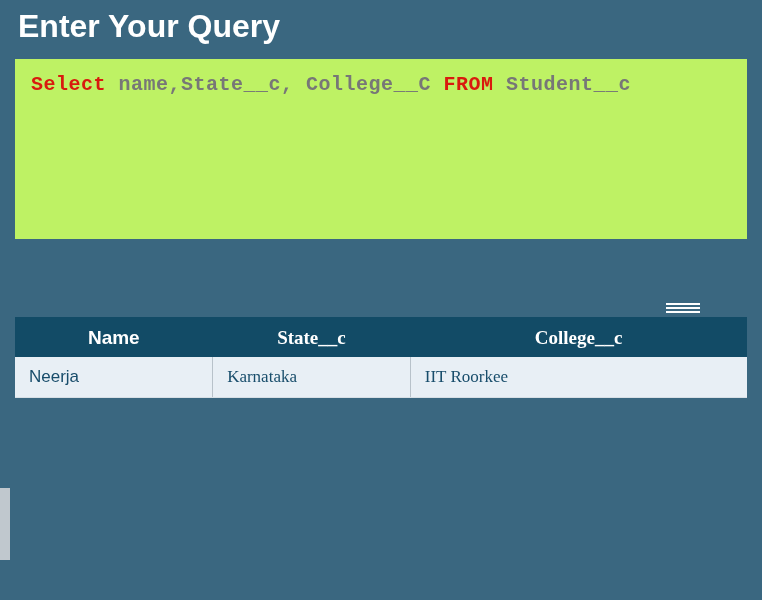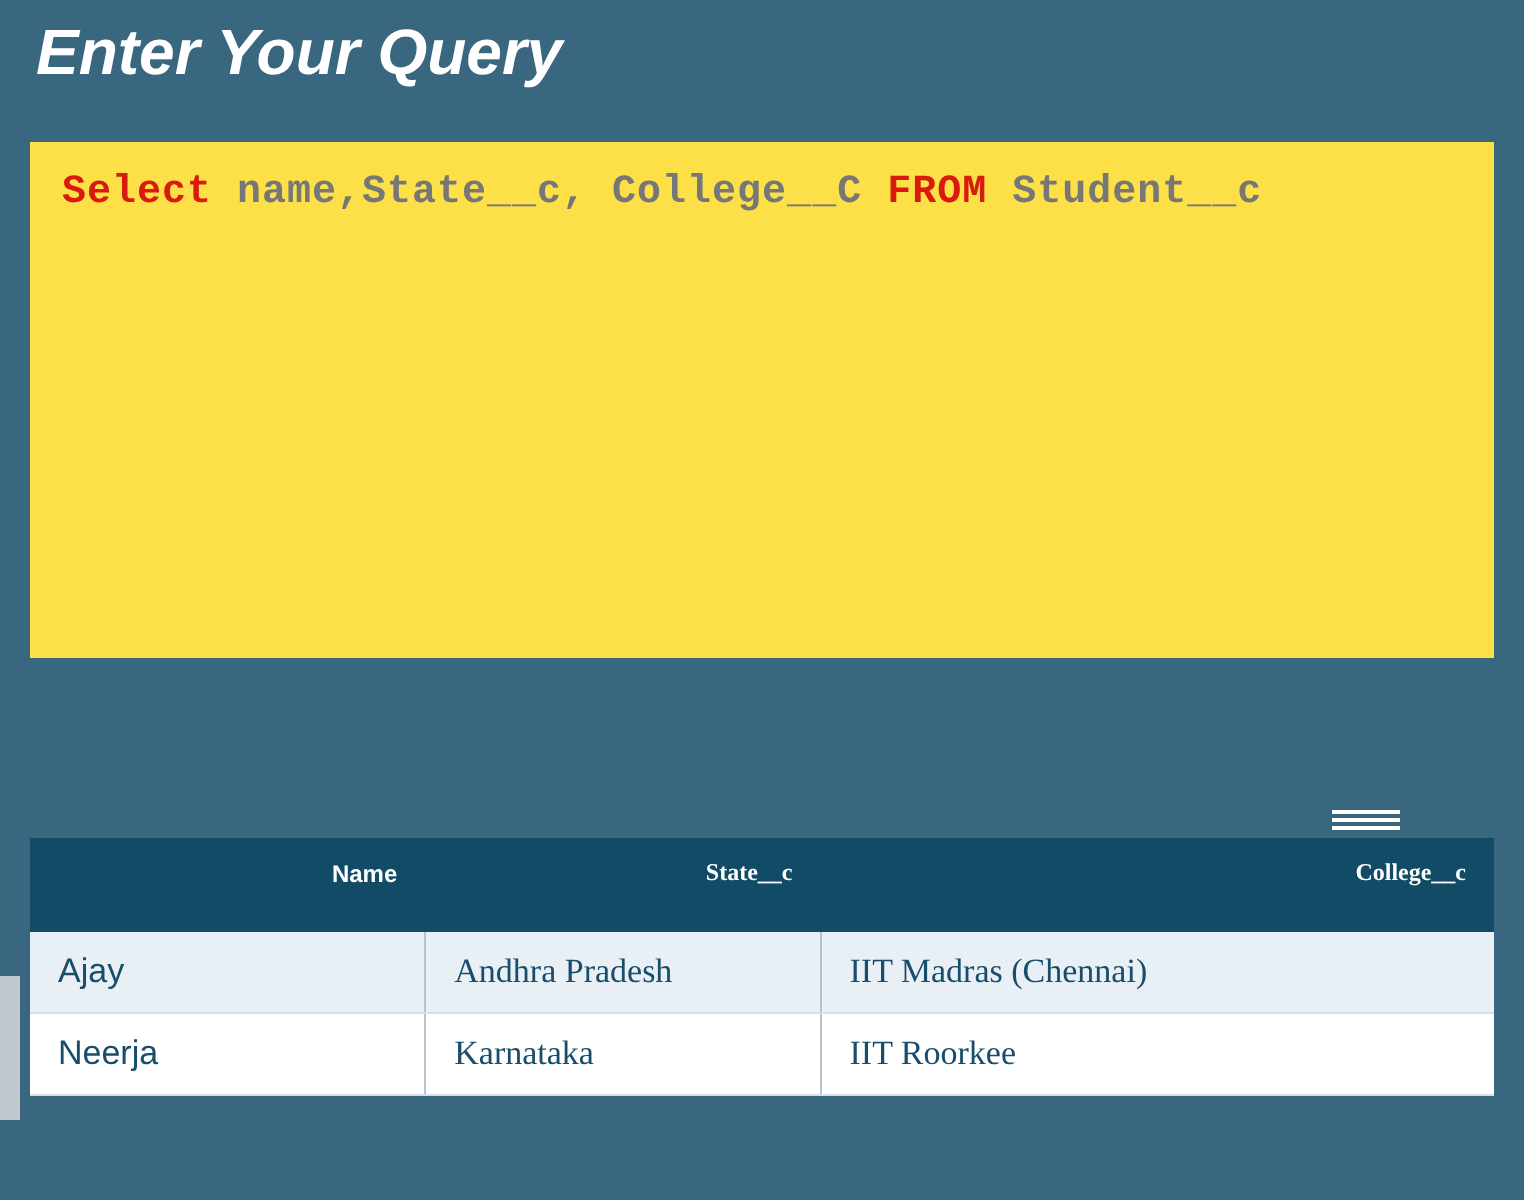"Enter Your Query" .header h1 { font-style: italic -> none }
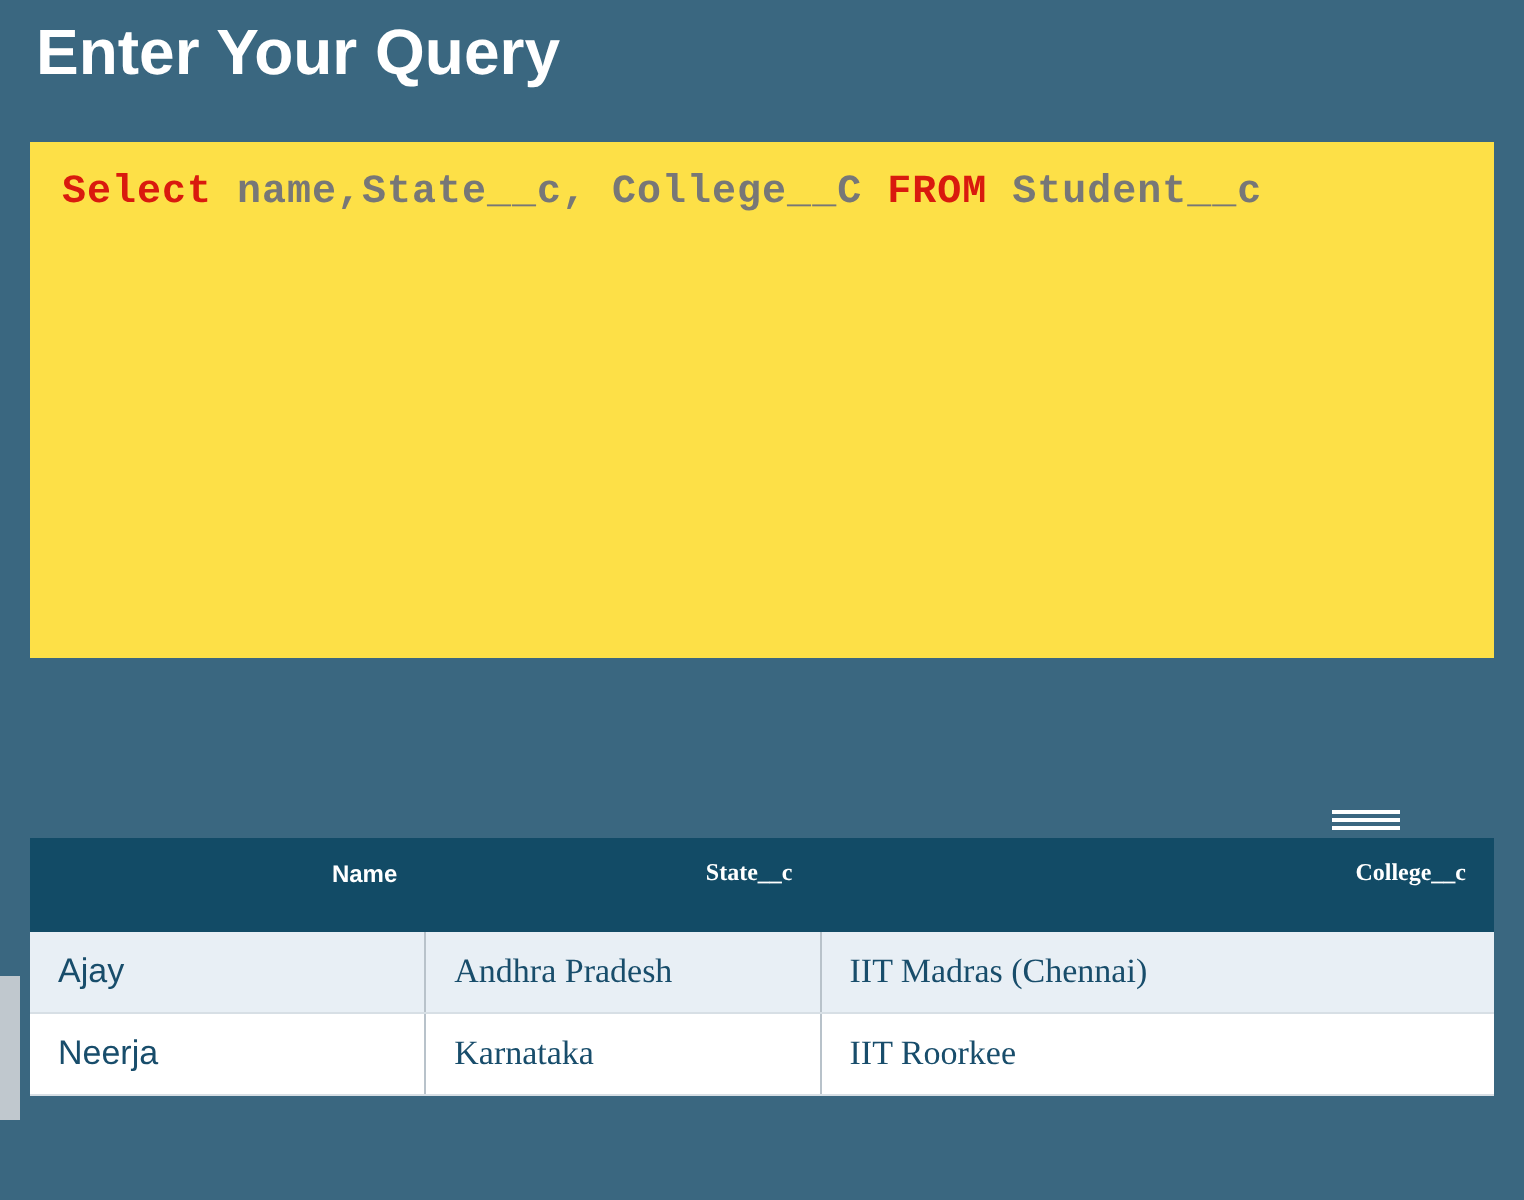"Select name,State__c, College__C FROM" .query-box { background: #fde047 -> #bef264; height: 258px -> 180px; margin: 16px 15px -> 4px 15px }
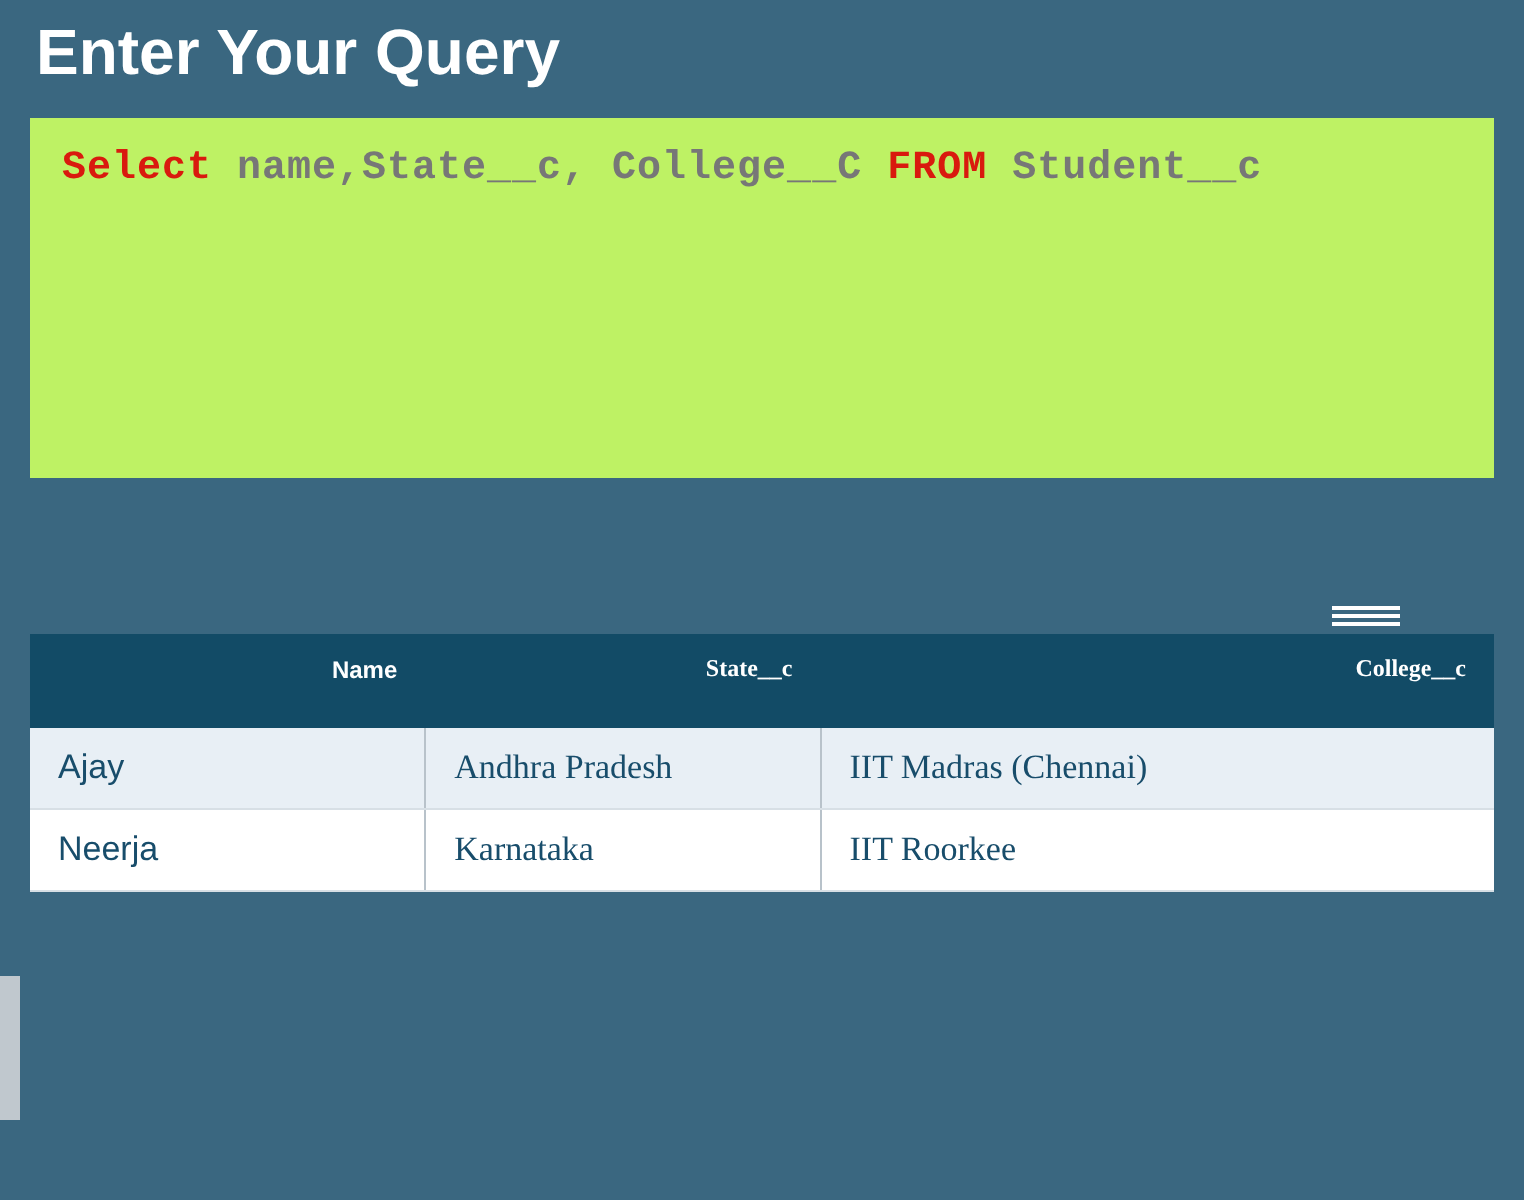"Name" thead th { font-size: 12px -> 19px; padding: 10px 14px 22px 14px -> 10px 14px 8px 14px; text-align: right -> center }
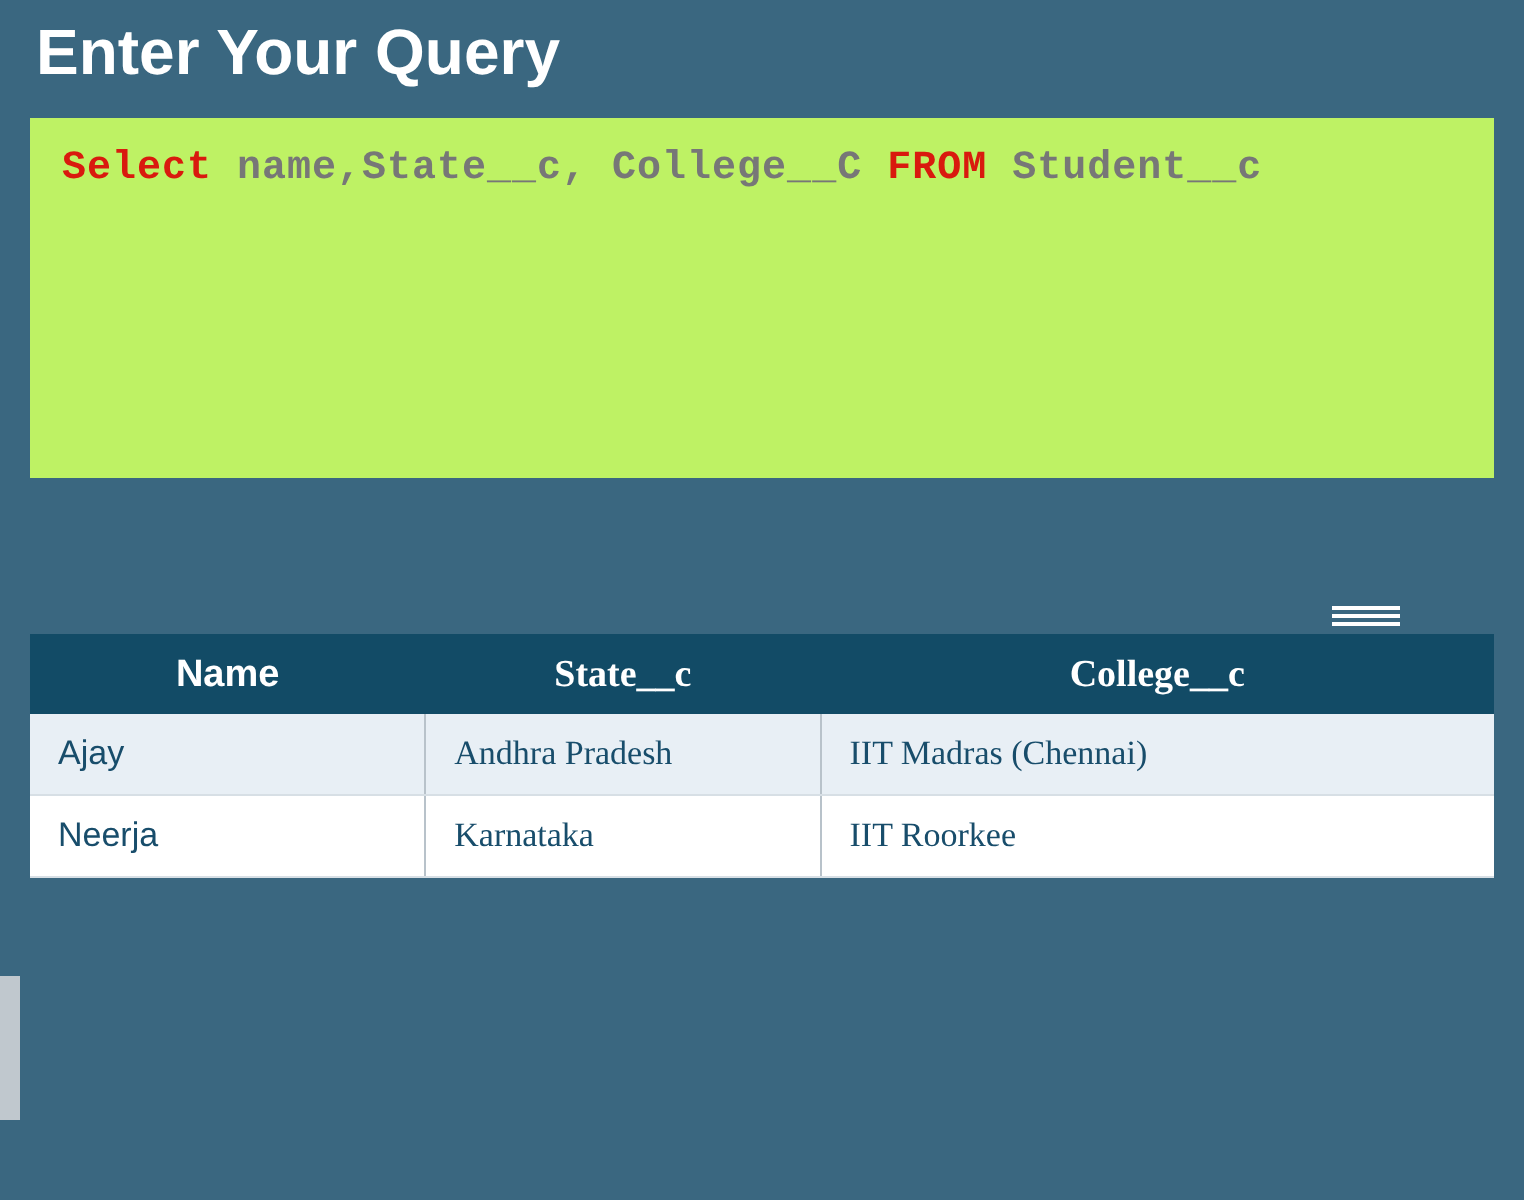"Ajay" tr { html: <tr> <td>Ajay</td> <td>Andhra Pradesh</td> <td>IIT Madras (Chennai)</td> </tr> -> none }
